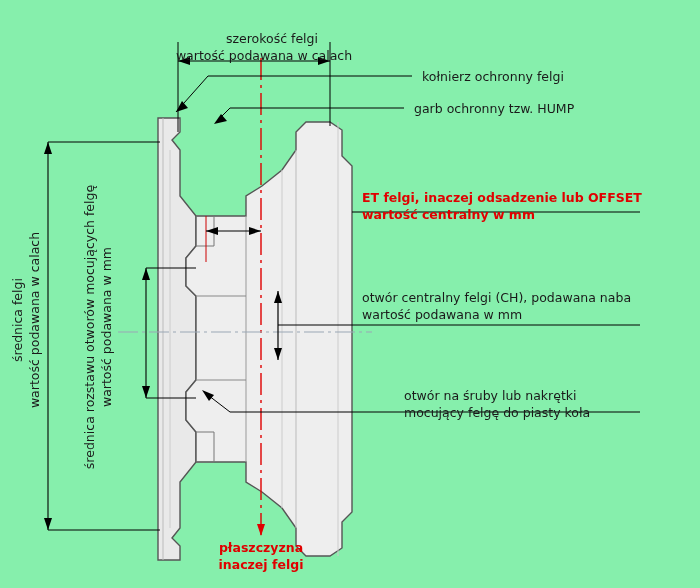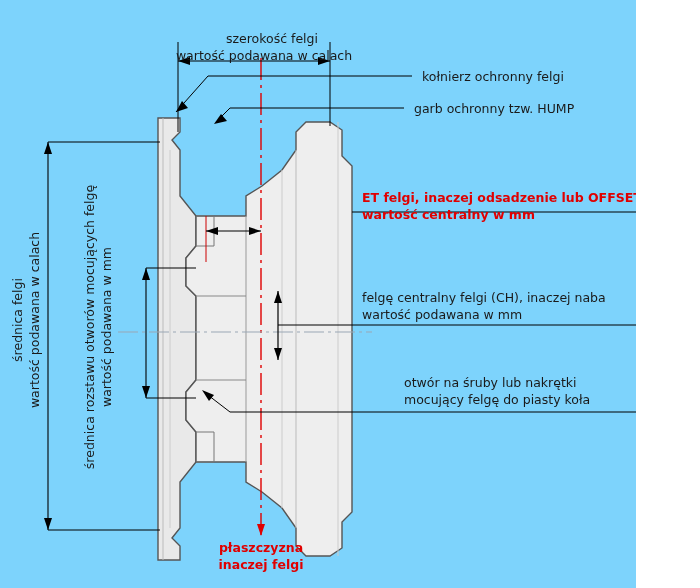"szerokość felgi" #stage { background: #7dd3fc -> #86efac; width: 636px -> 700px }
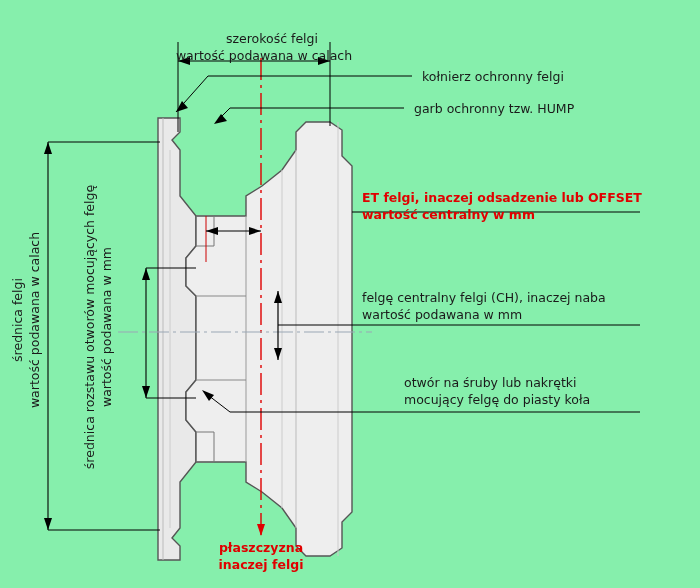"felgę centralny felgi (CH), inaczej" div.lbl { text: felgę centralny felgi (CH), inaczej -> otwór centralny felgi (CH), podawana }
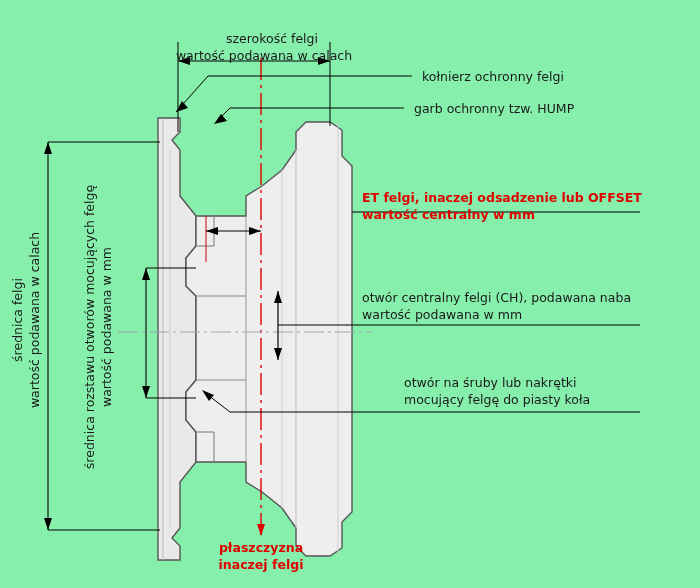"otwór na śruby lub nakrętki" div.lbl { top: 375px -> 388px }
